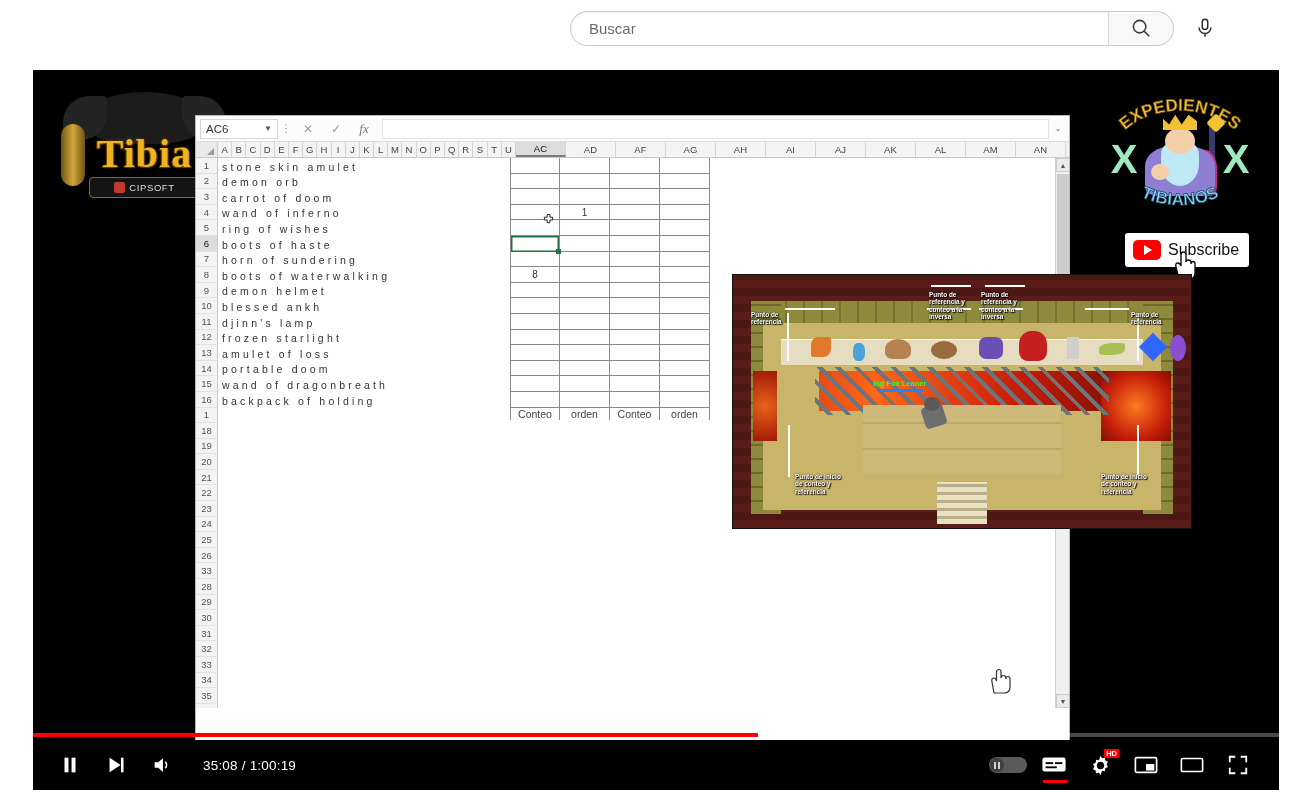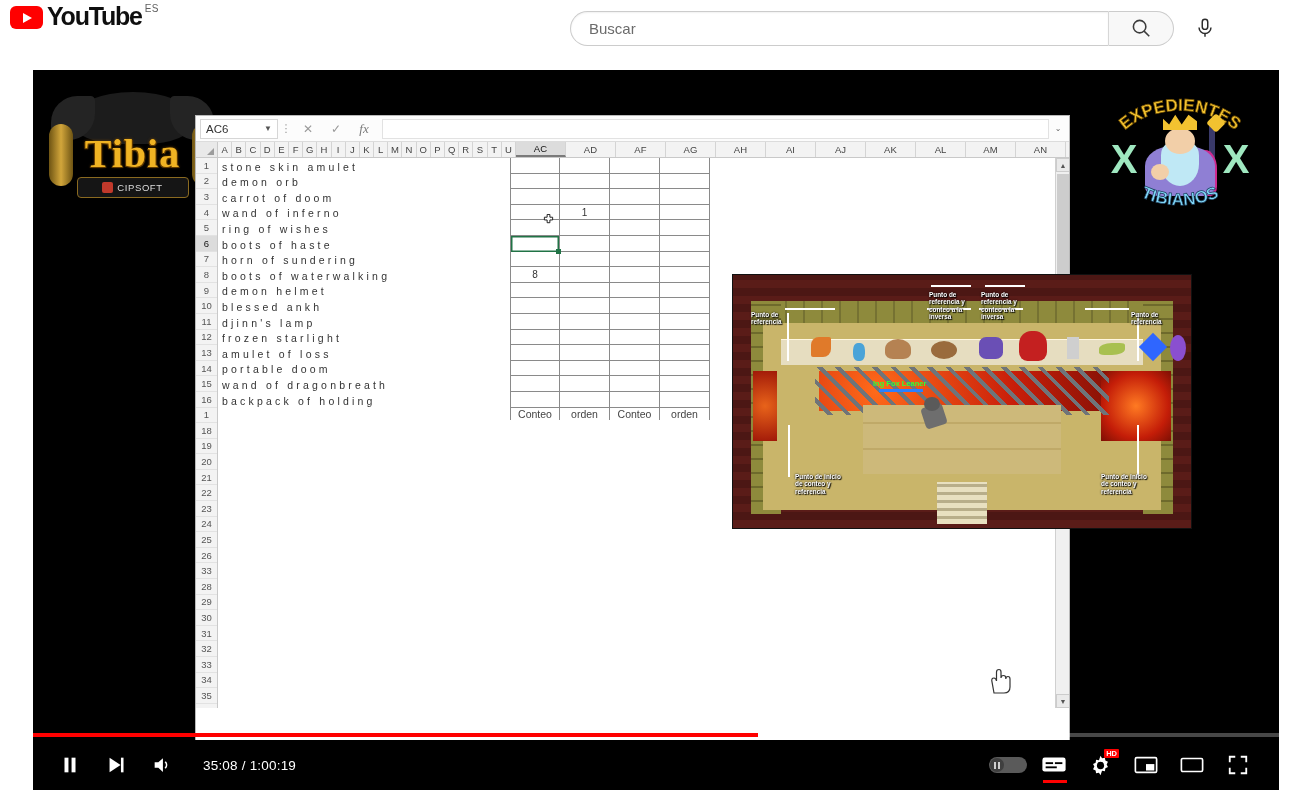"YouTube" div.yt-logo-wrap { html: <div> <span></span> <span>YouTube</span> <span>ES</span> </div> -> none }
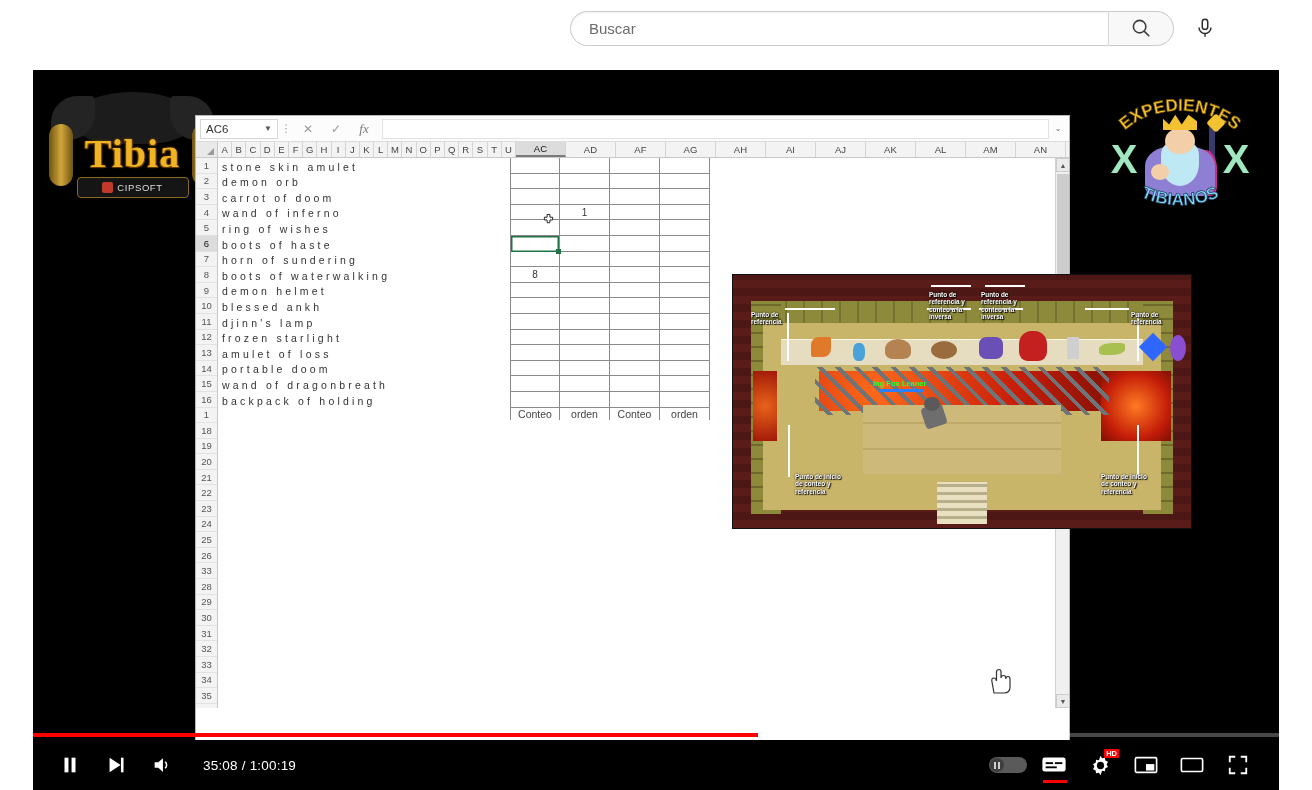"Tibia" .tibia-logo { left: 12px -> 24px }
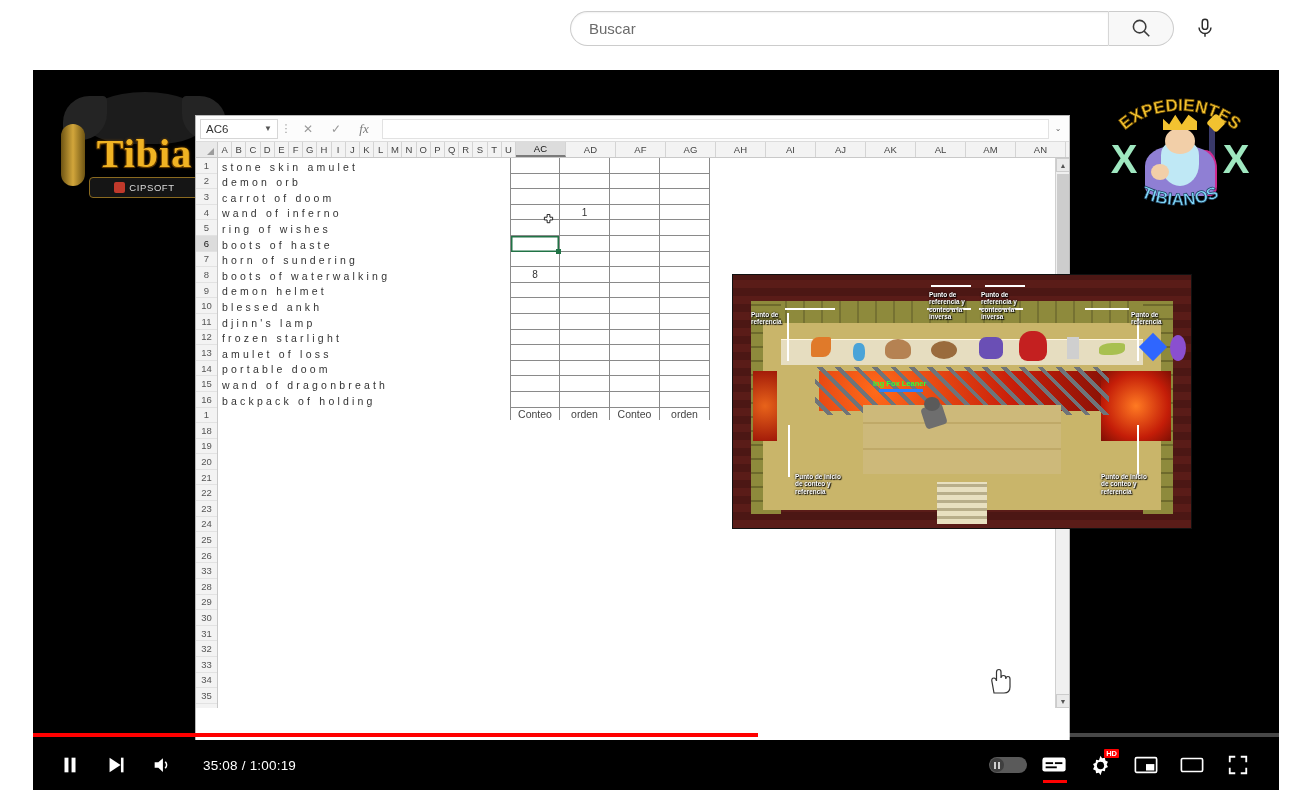"Subscribe" div.subscribe-btn { html: none -> <div> <span></span> <span>Subscribe</span> <svg> <path></path> </svg> </div> }
